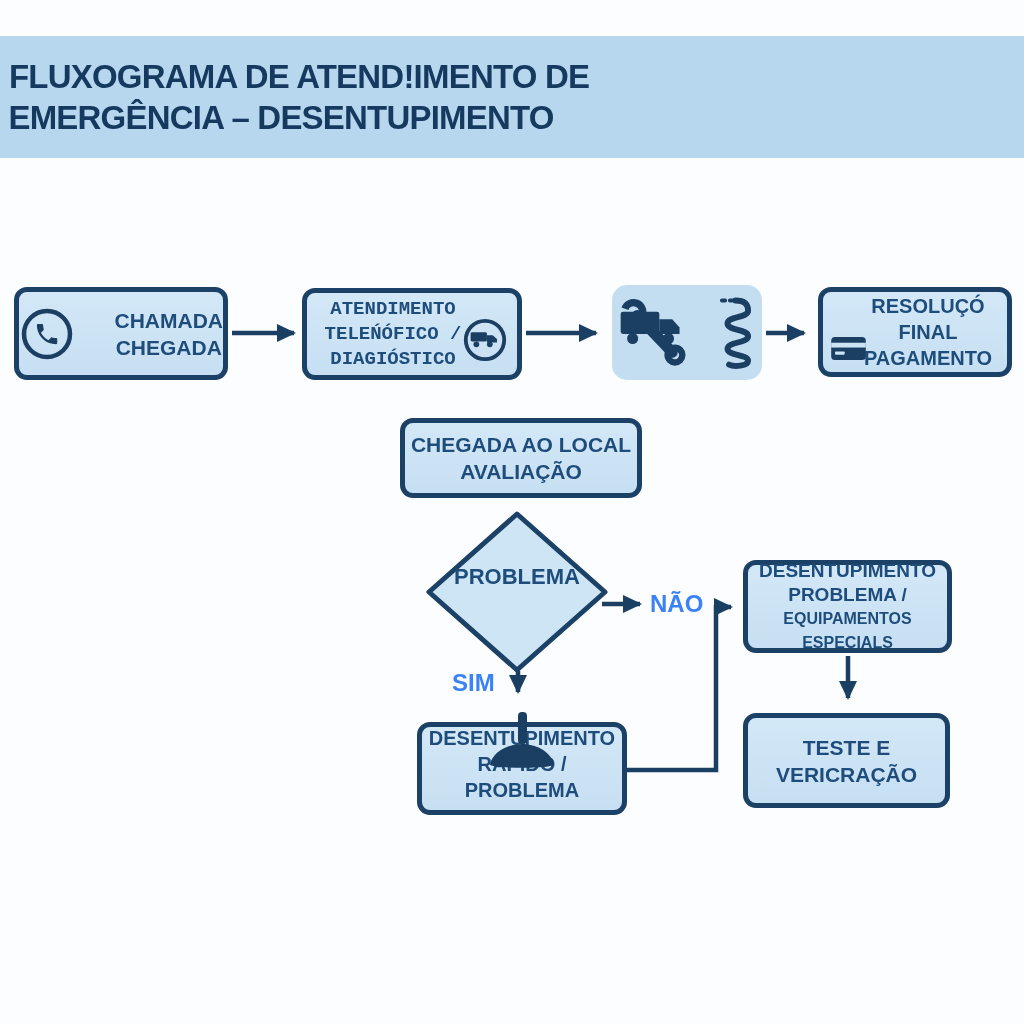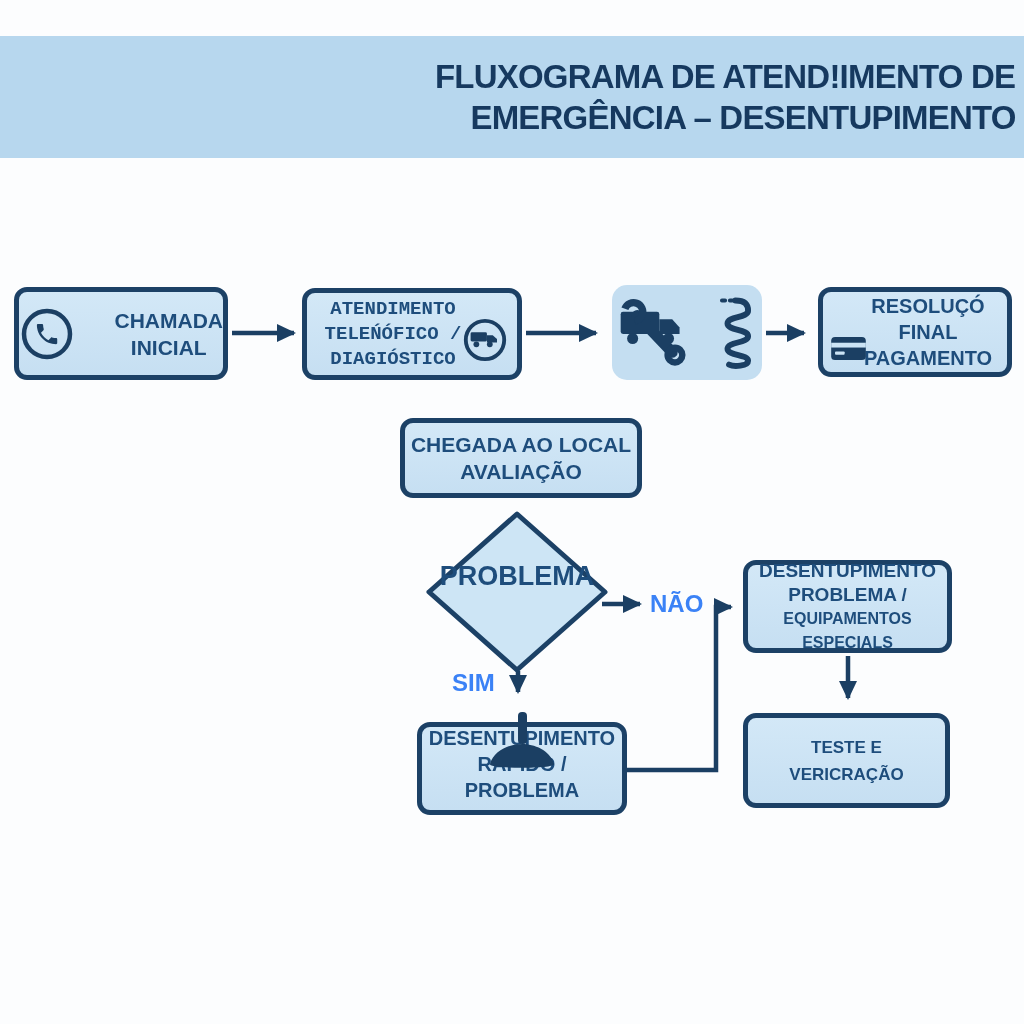"FLUXOGRAMA DE ATEND!IMENTO DE" .band { align-items: flex-end -> flex-start }
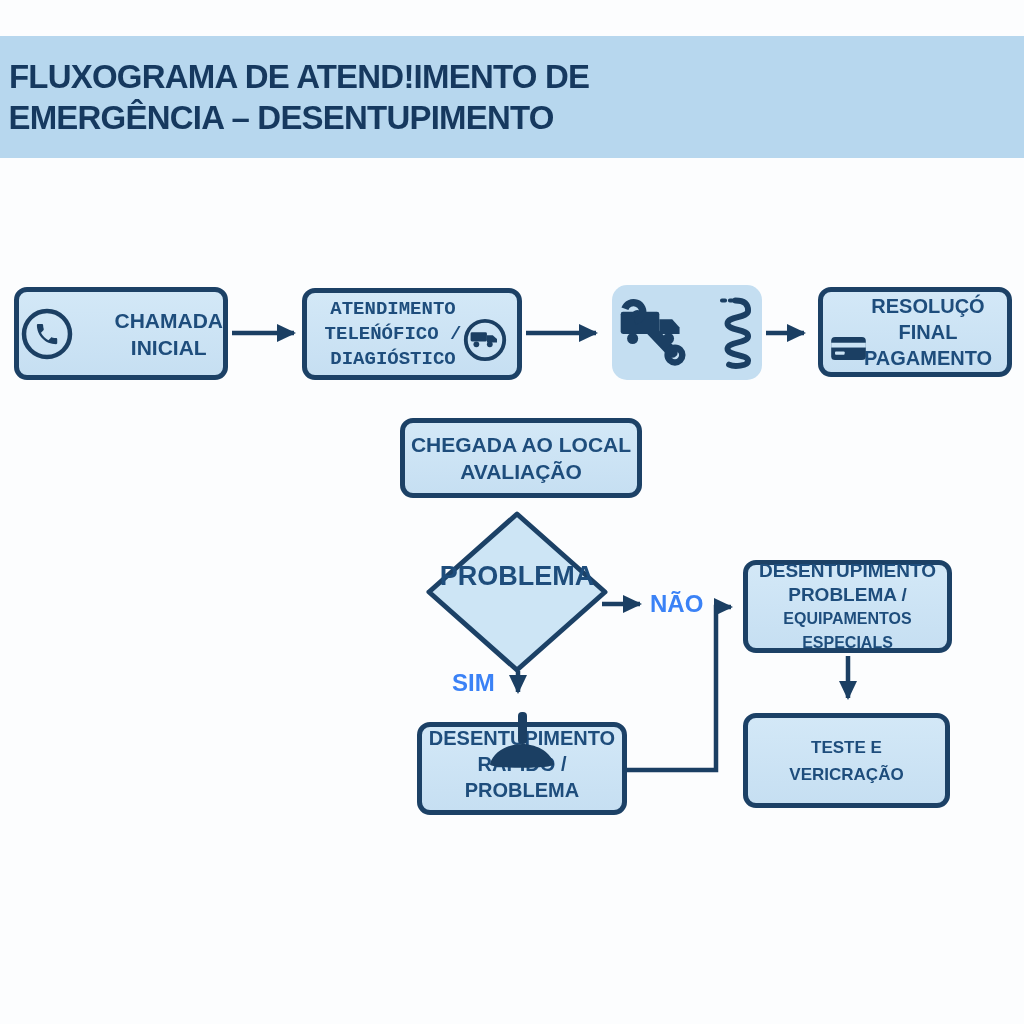"INICIAL" span { text: INICIAL -> CHEGADA }
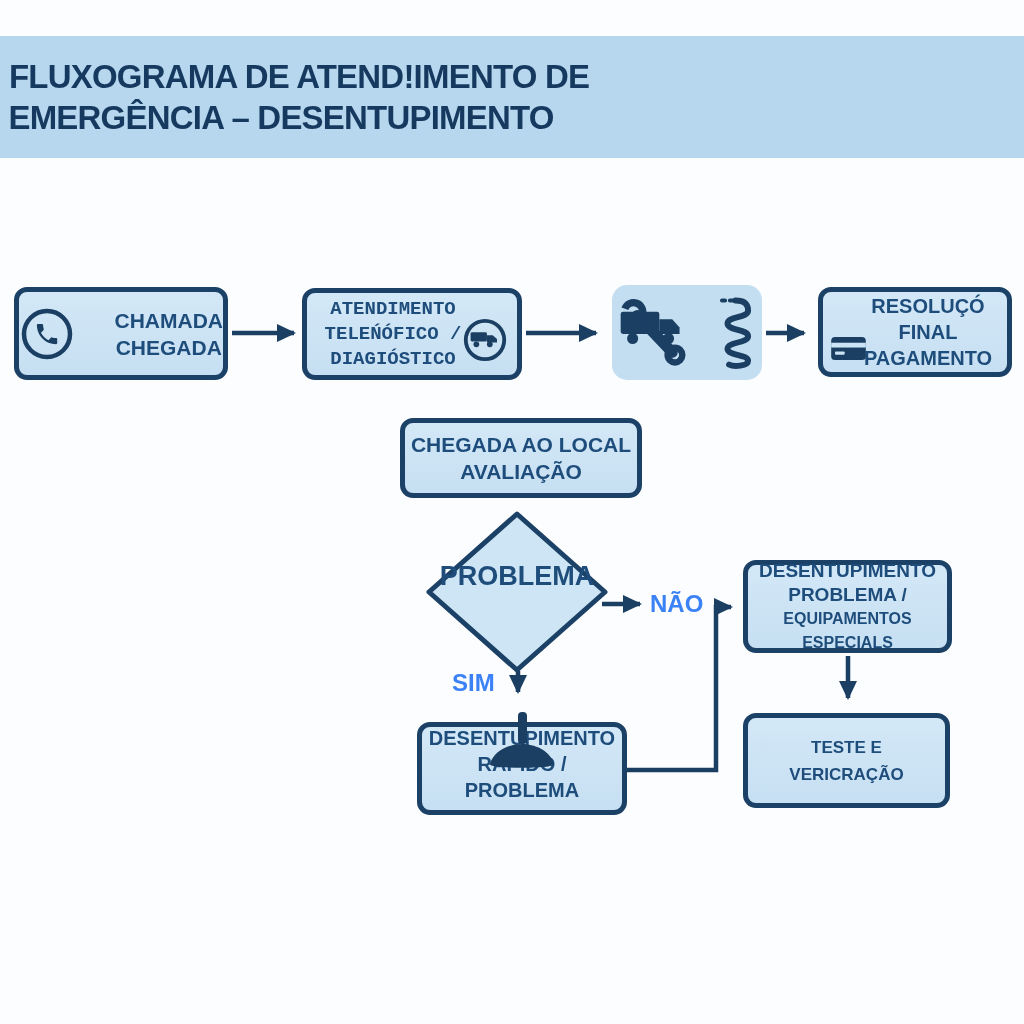"PROBLEMA" .diamond-text { font-size: 27px -> 22px }
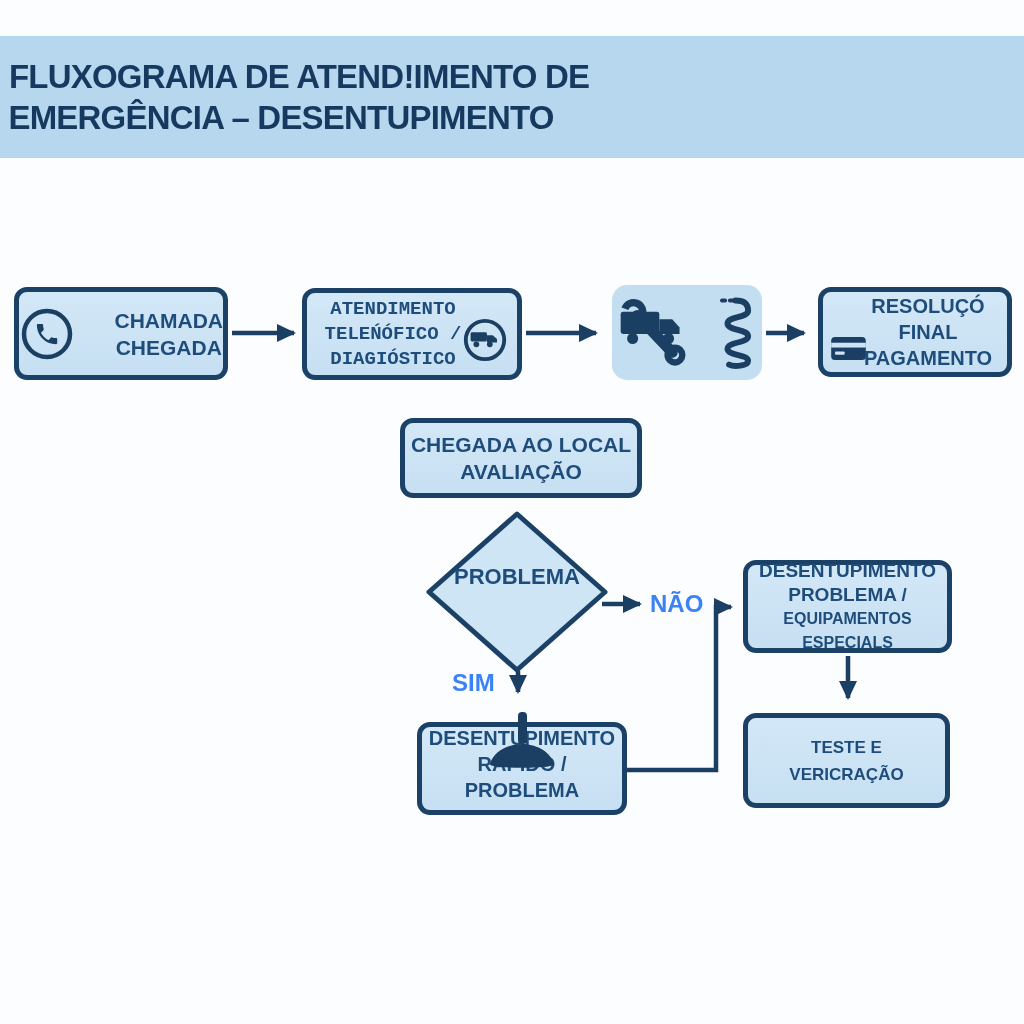"TESTE E" #node-teste .lines { font-size: 17px -> 21px }
